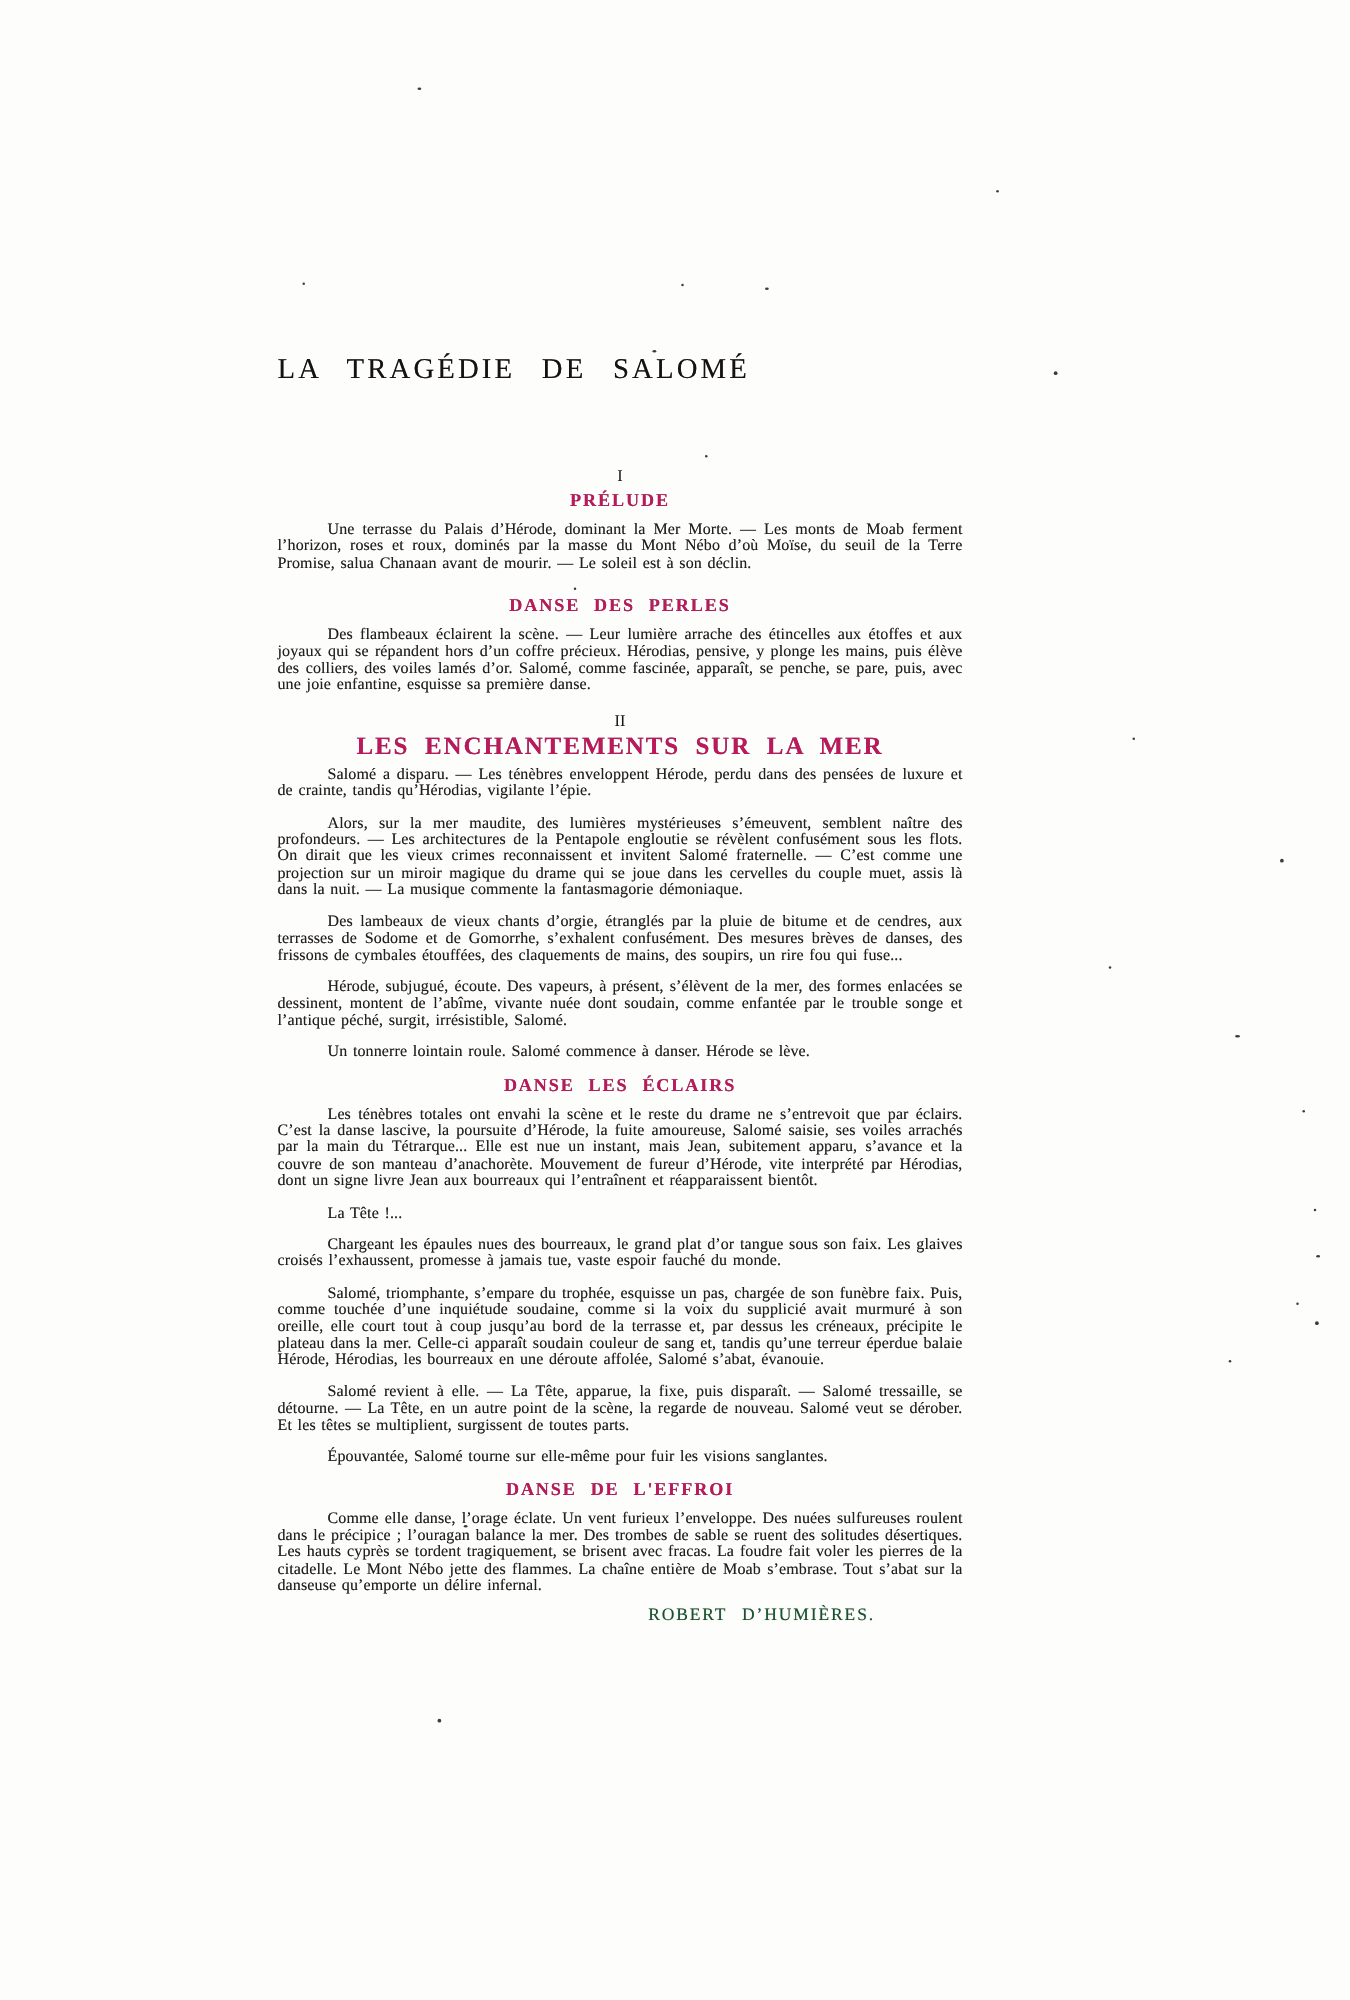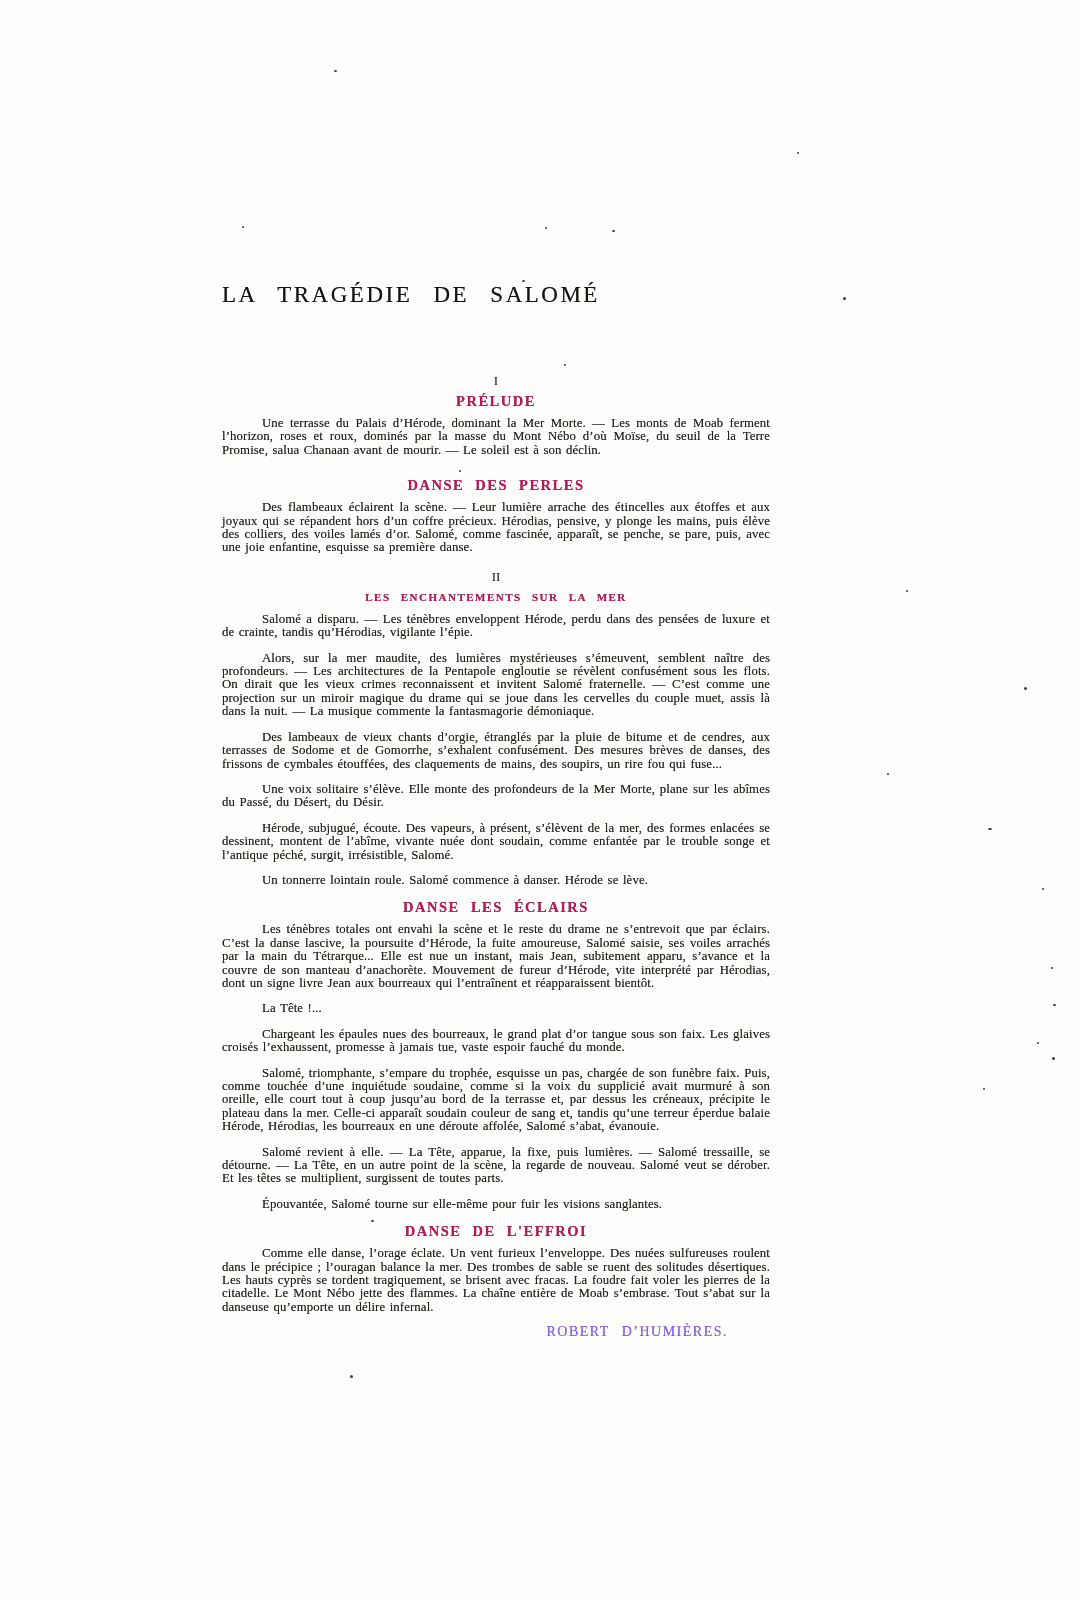"LES ENCHANTEMENTS SUR LA MER" h2.heading { font-size: 11px -> 20px }
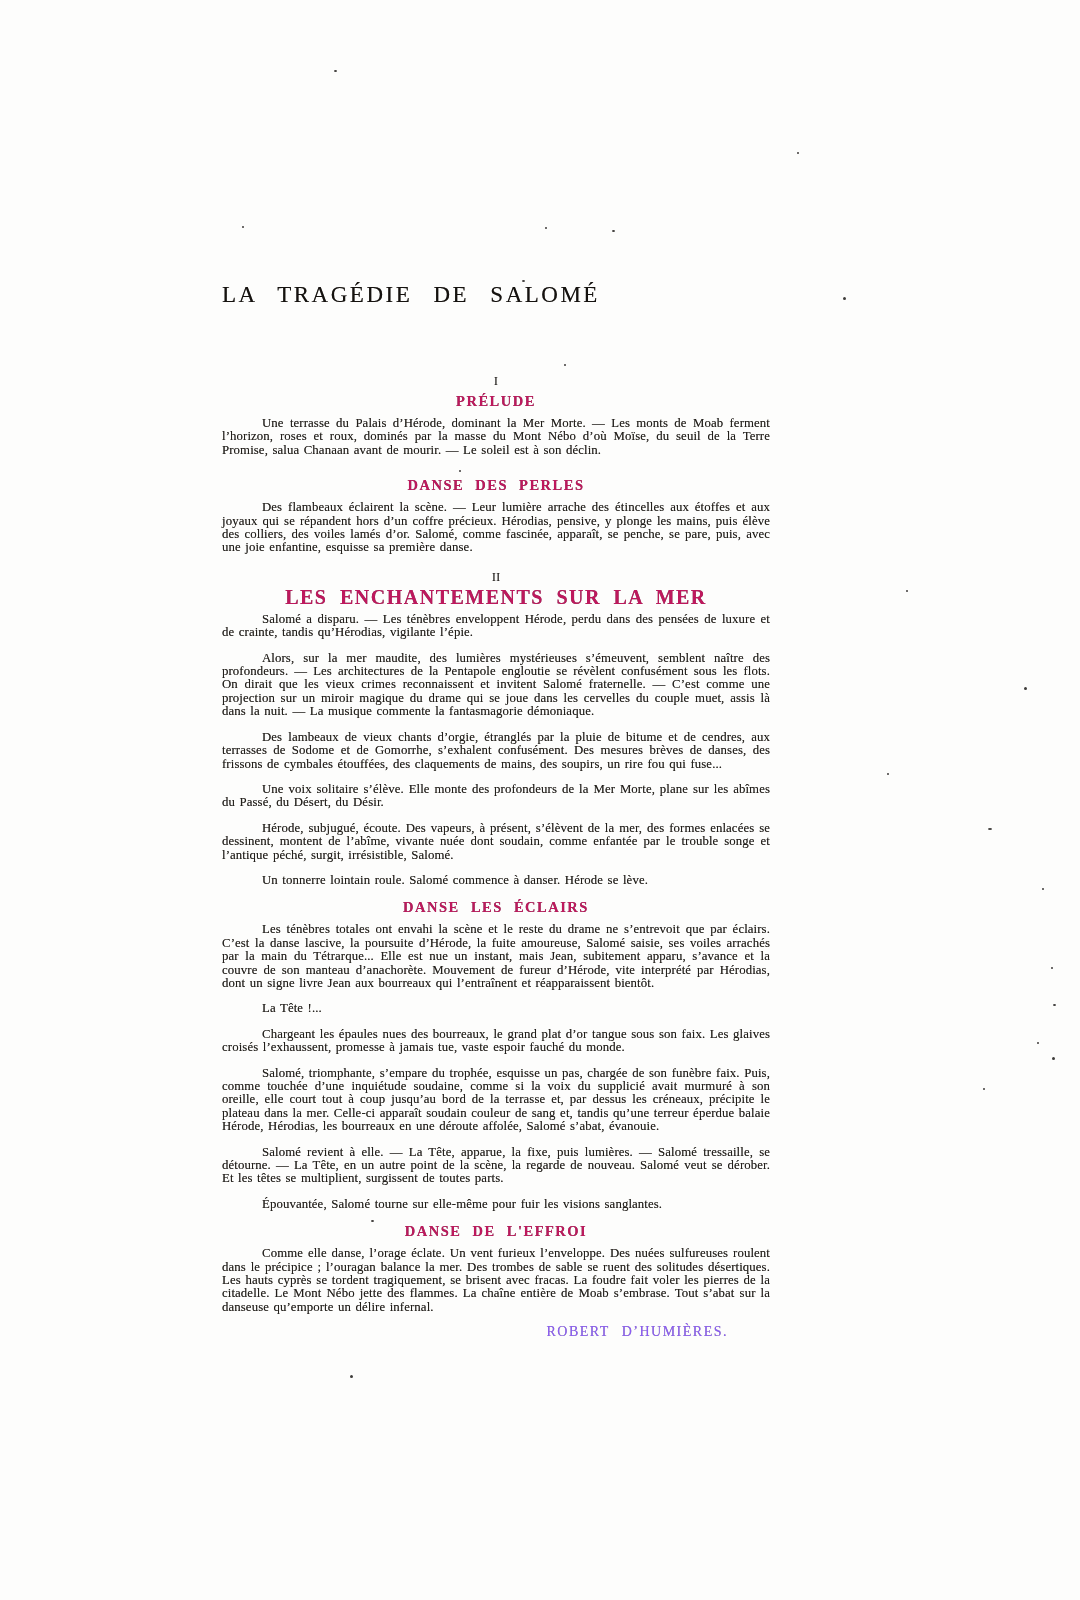"Une voix solitaire s’élève. Elle" p.para { html: <p>Une voix solitaire s’élève. Elle monte des profondeurs de la Mer Morte, plane sur les abîmes du Passé, du Désert, du Désir.</p> -> none }
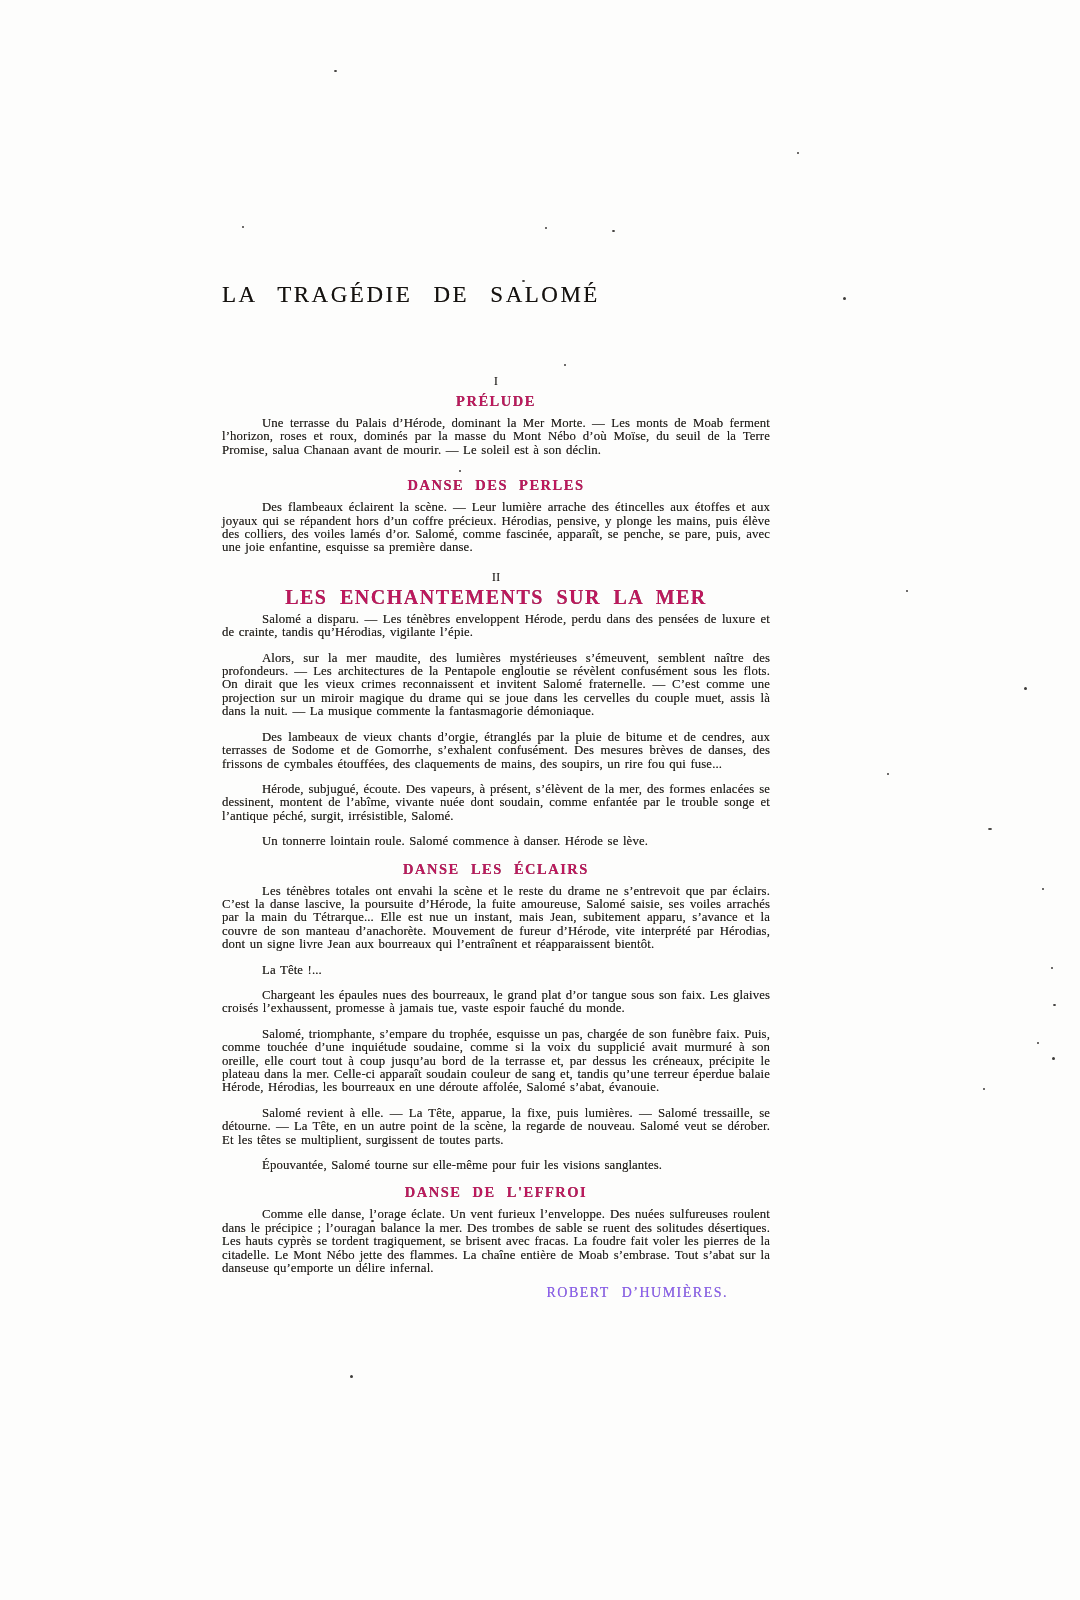"Salomé revient à elle. —" p.para { text: lumières -> disparaît }
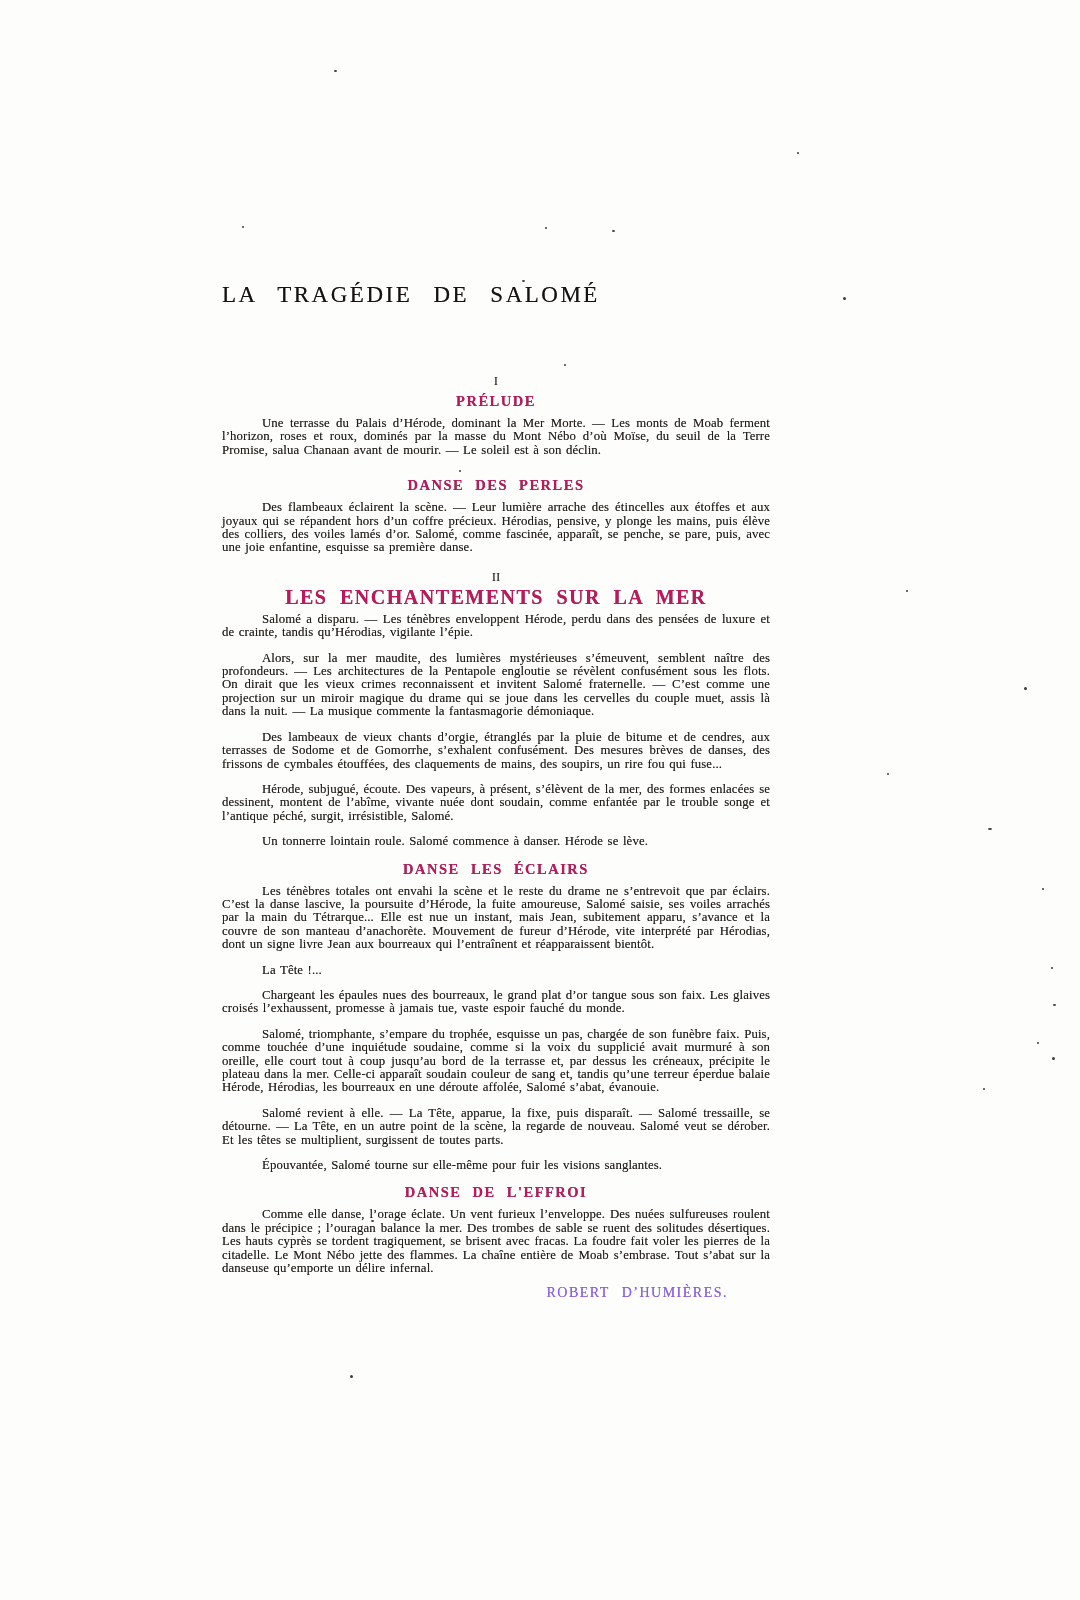"ROBERT D’HUMIÈRES." .signature { color: #8b5cf6 -> #14532d; margin: 10px 42px 0 0 -> 10px 70px 0 0 }
